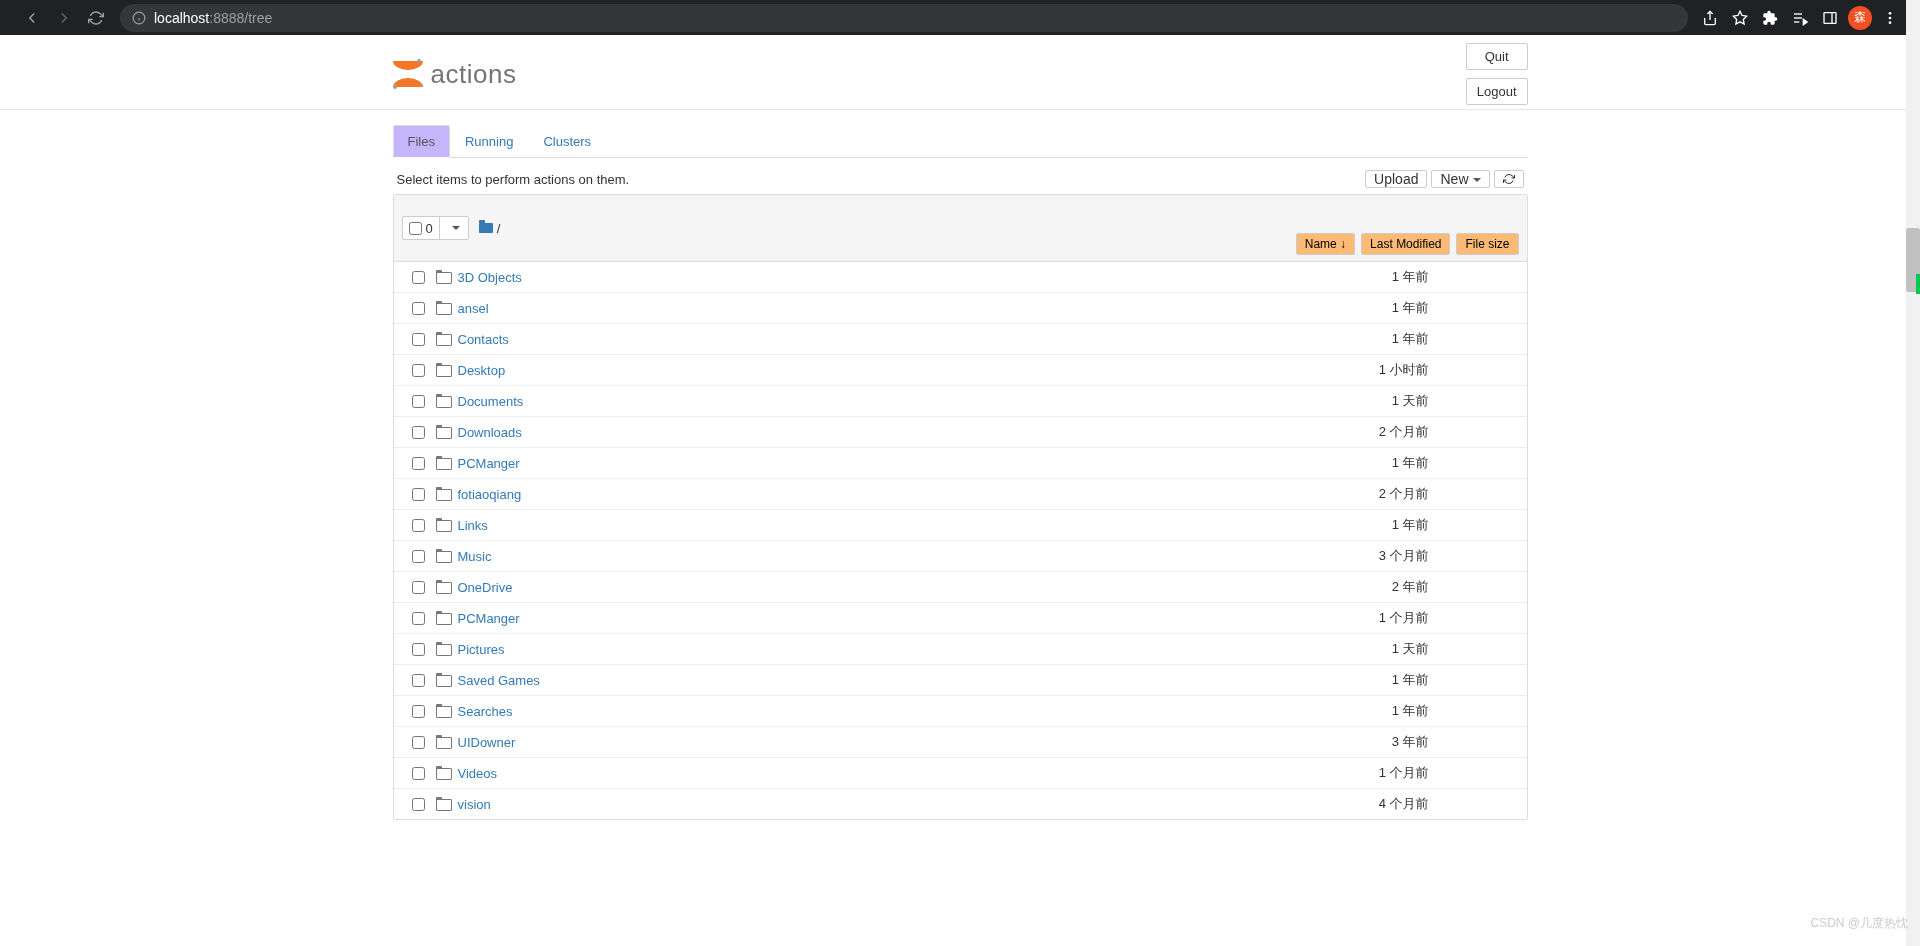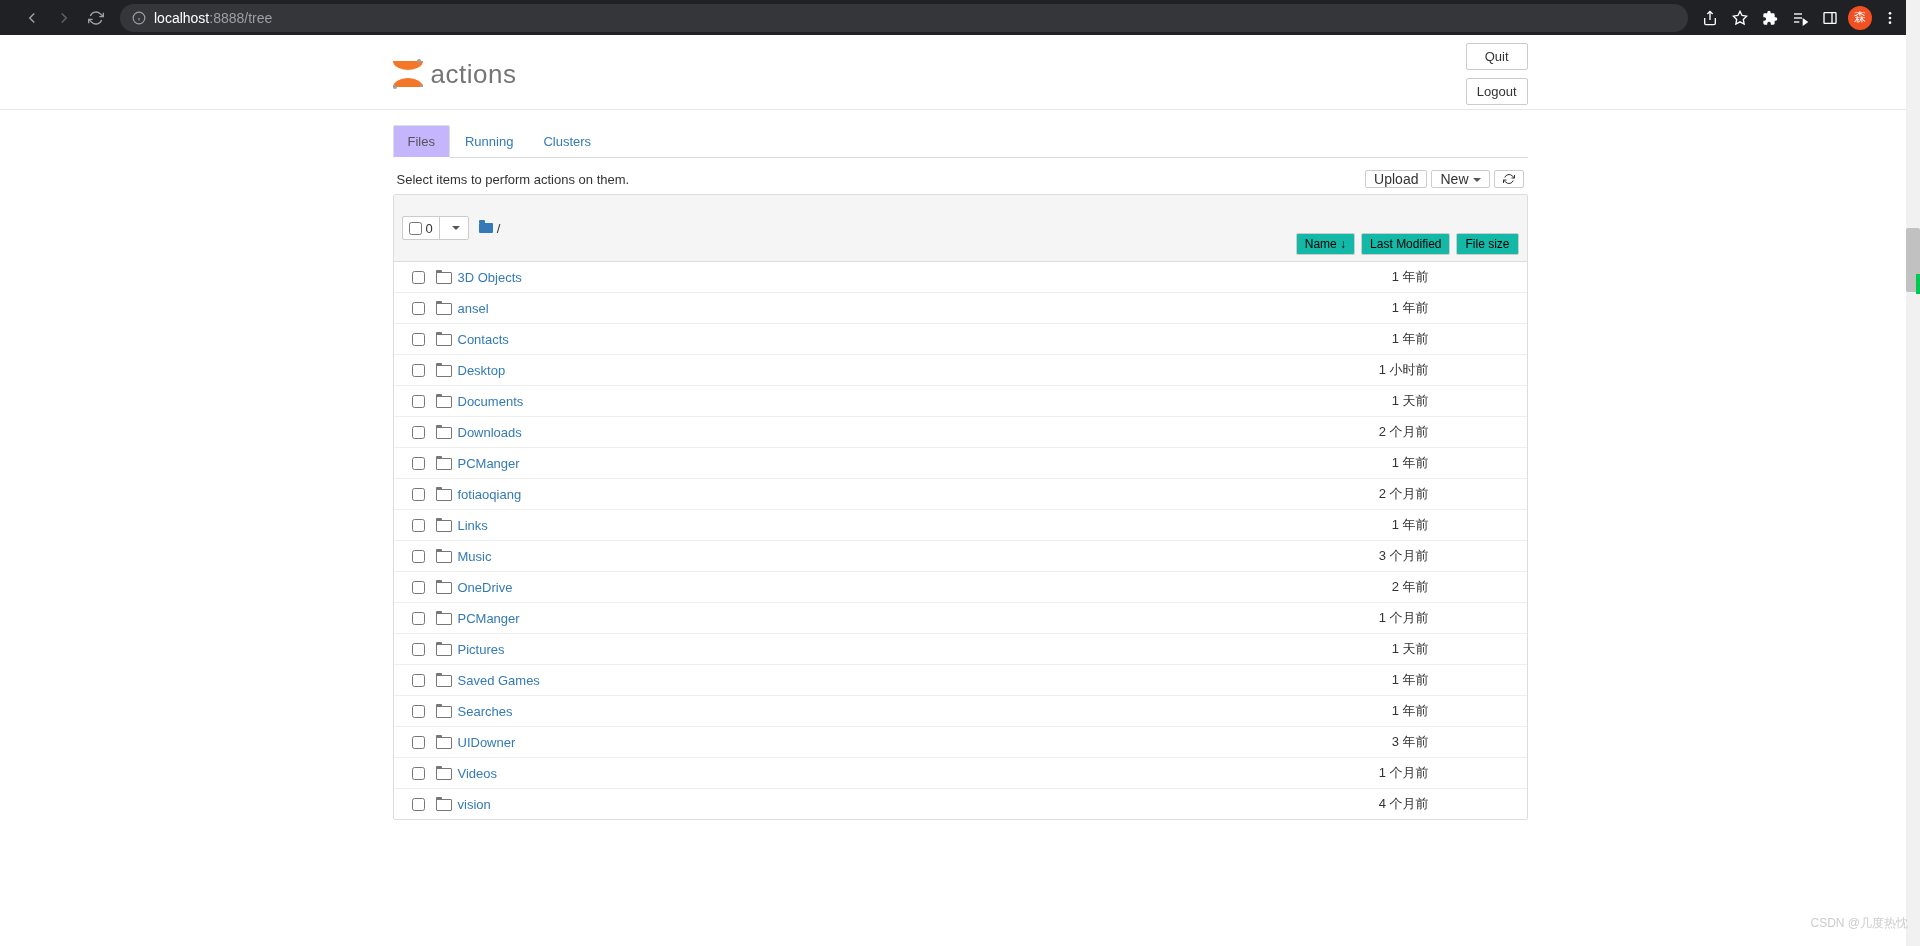"Name ↓" .col-btn { background: #14b8a6 -> #fdba74 }
